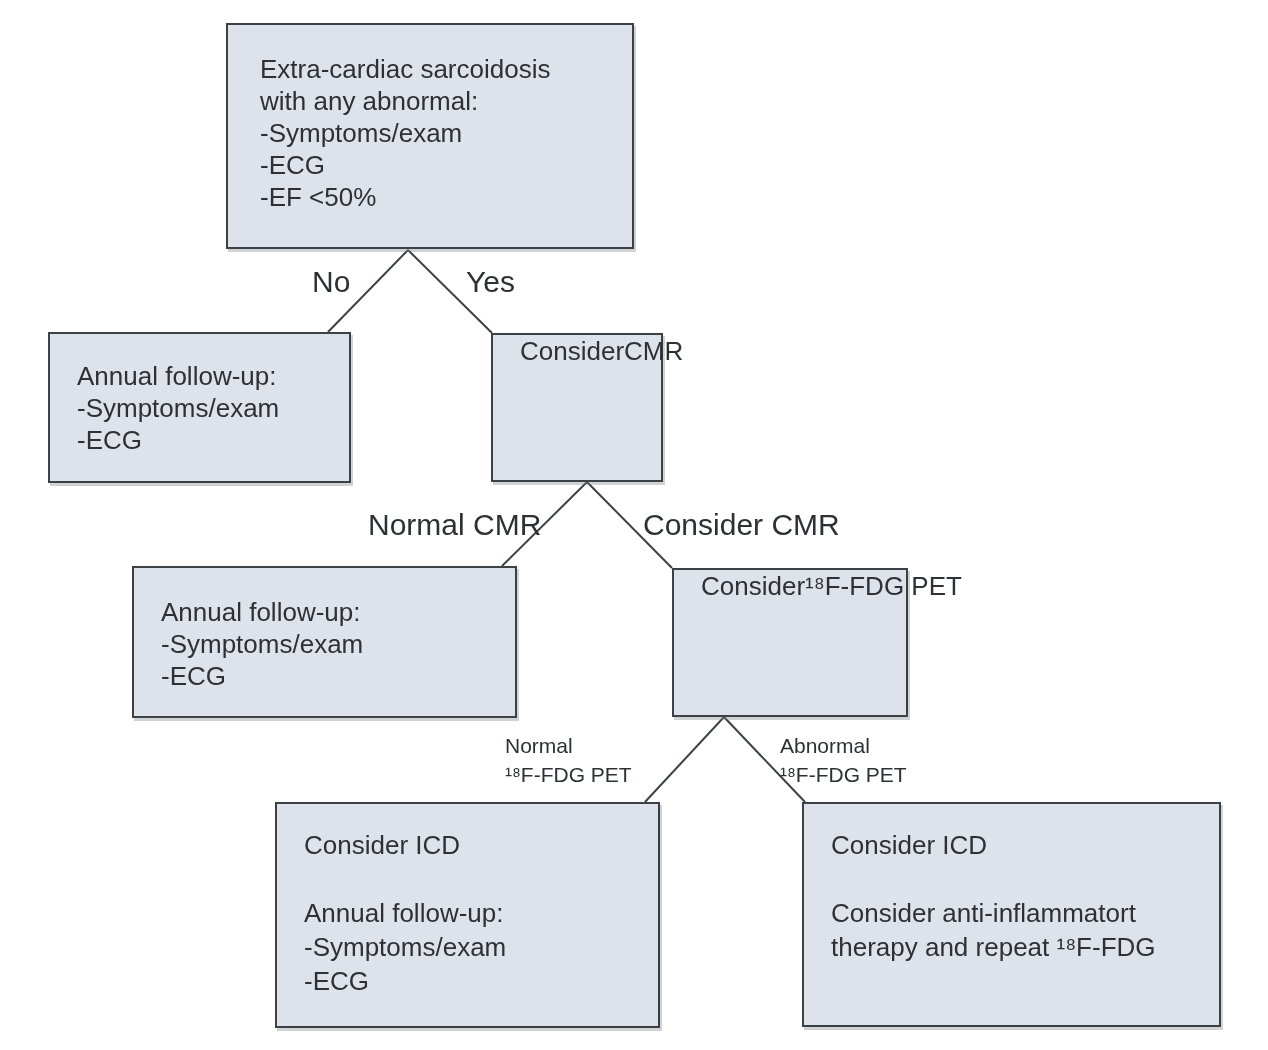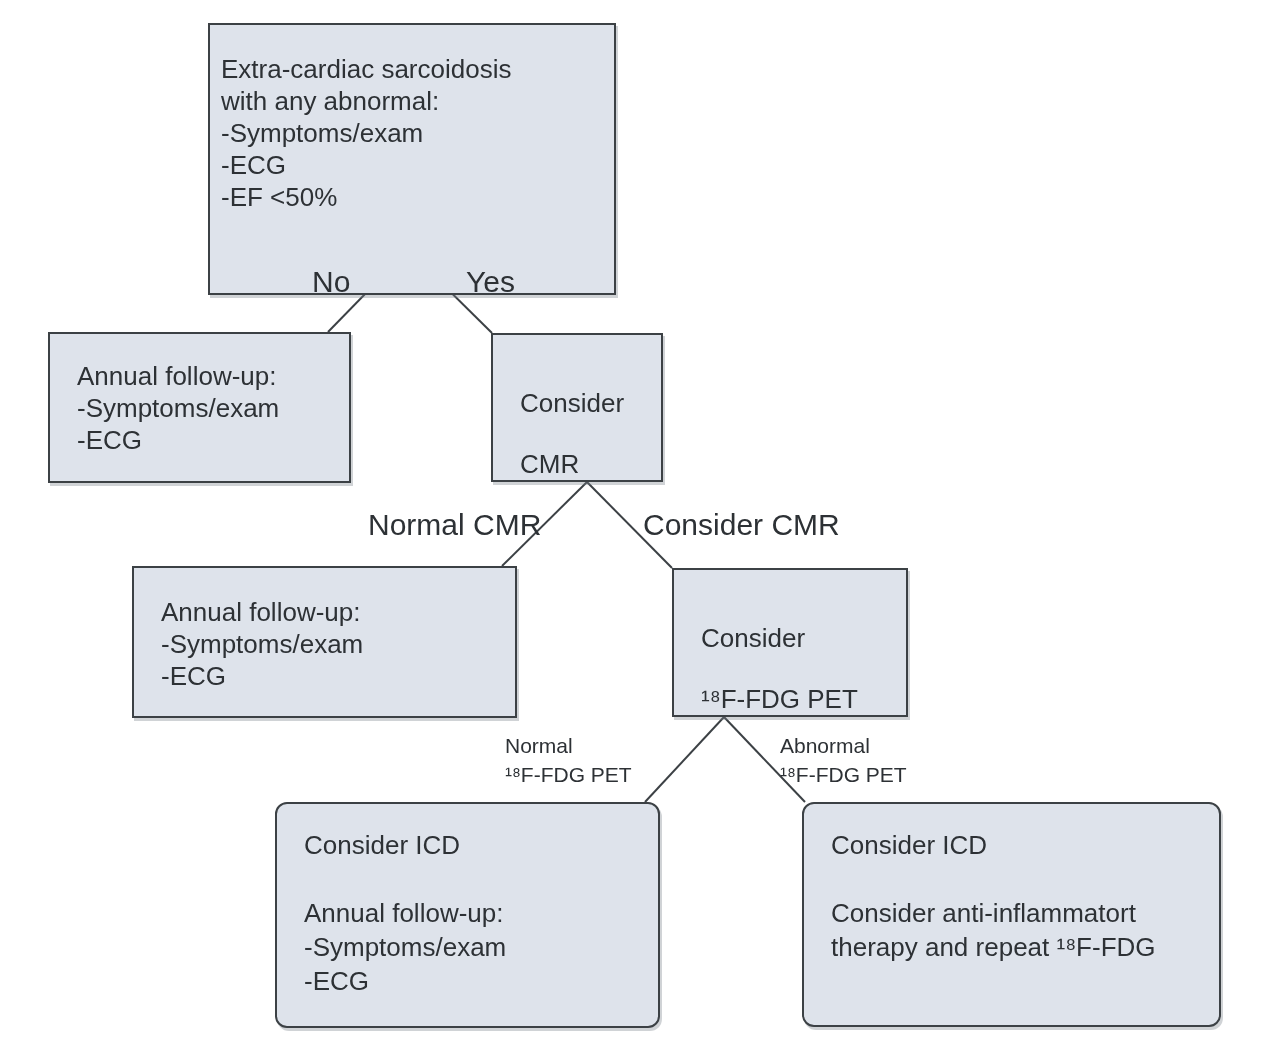"Extra-cardiac sarcoidosis" #node-root { height: 272px -> 226px; left: 208px -> 226px; padding: 28px 16px 0 11px -> 28px 16px 0 32px }
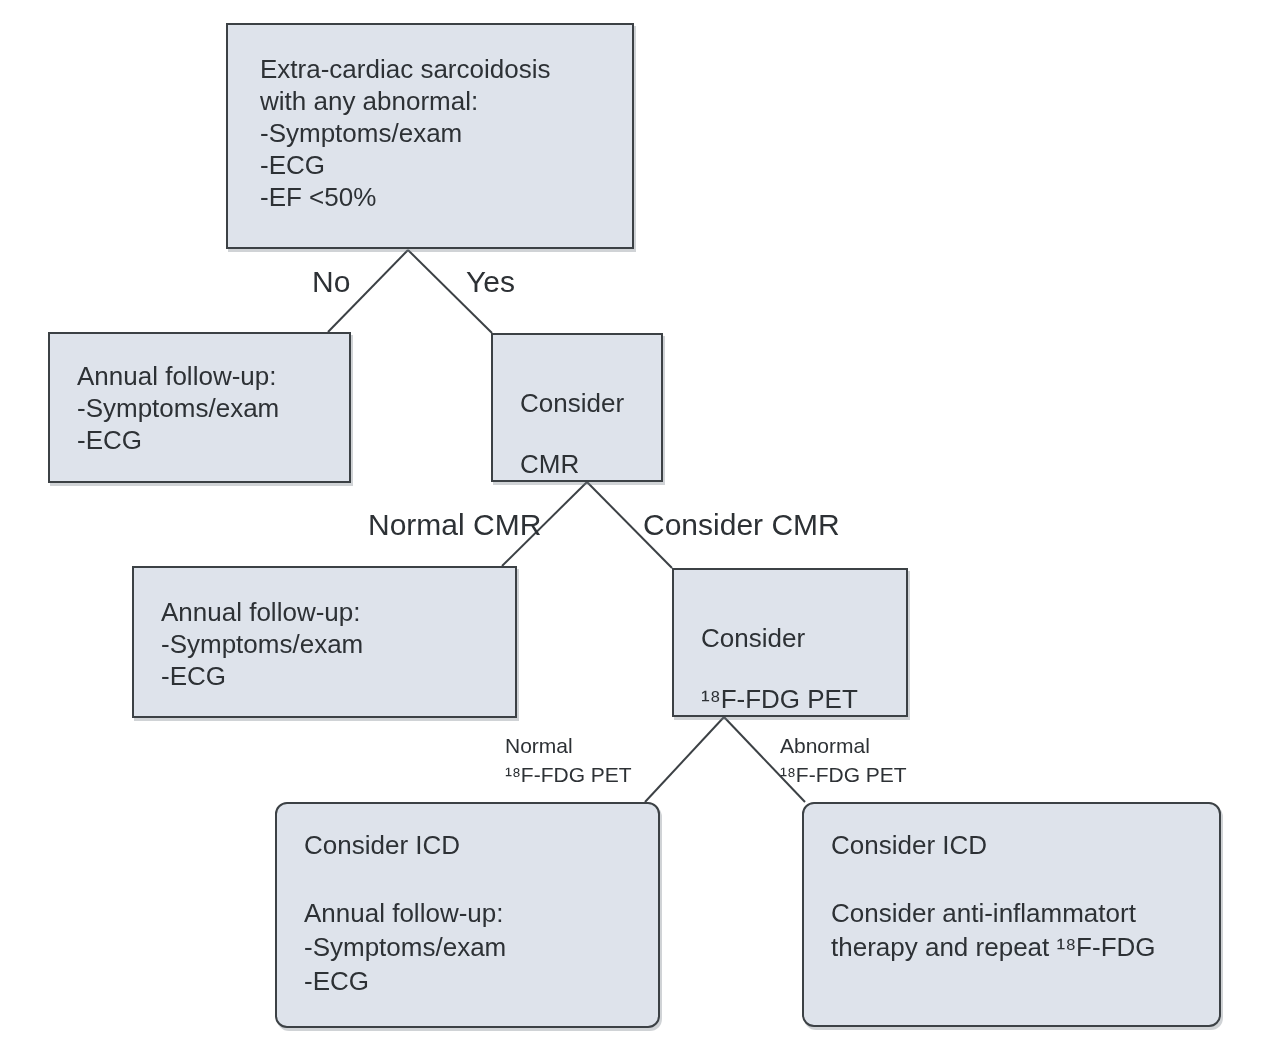"Consider" .box.vcenter { flex-direction: column -> row; gap: 29px -> none; justify-content: flex-end -> space-between }
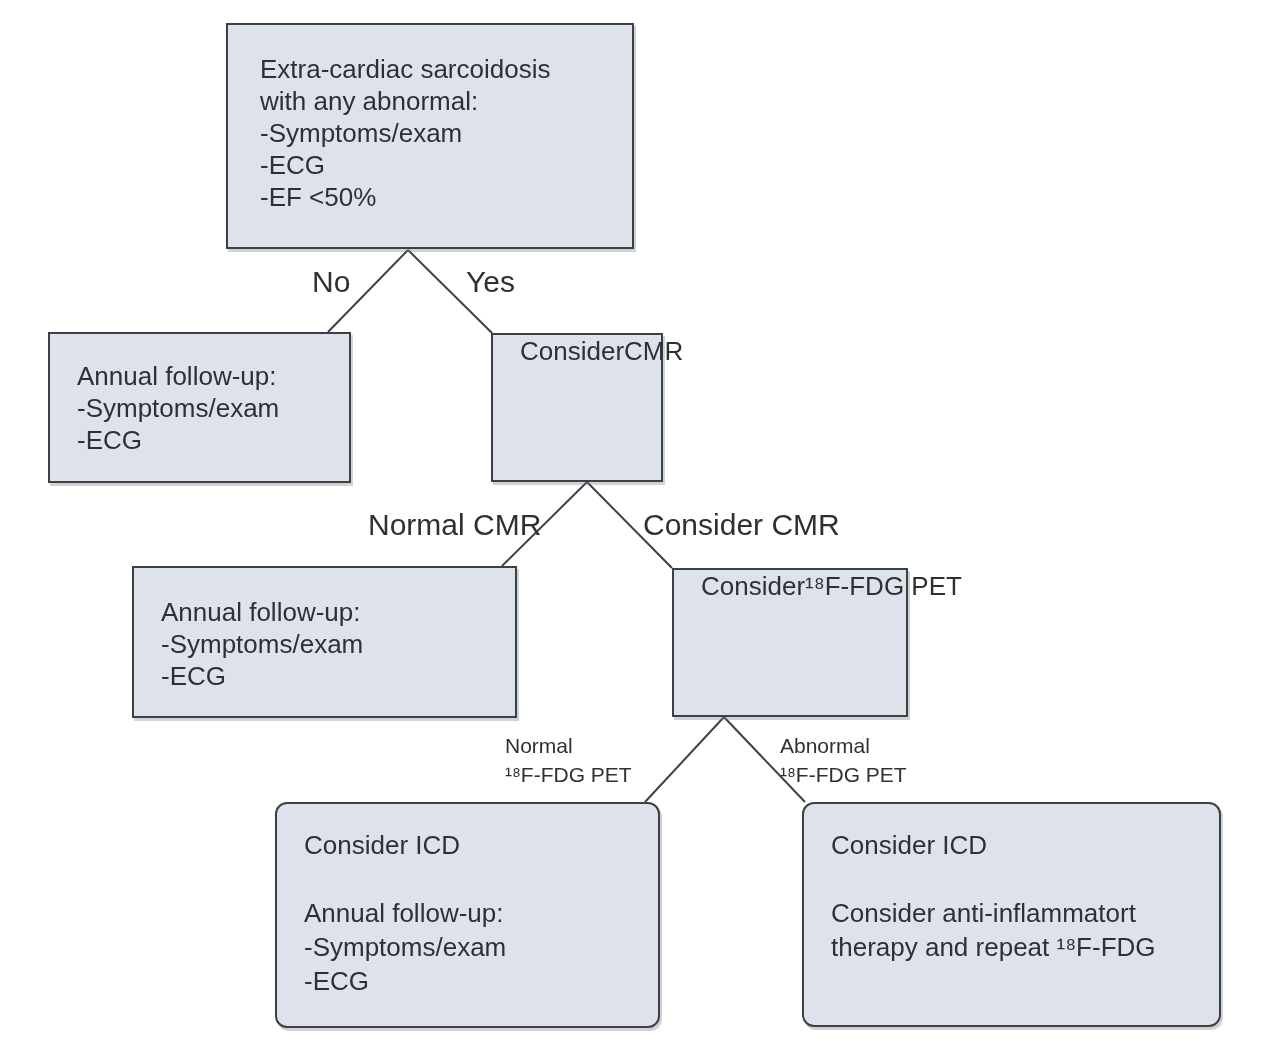"Consider ICD" .box.lh34 { border-radius: 12px -> none }
